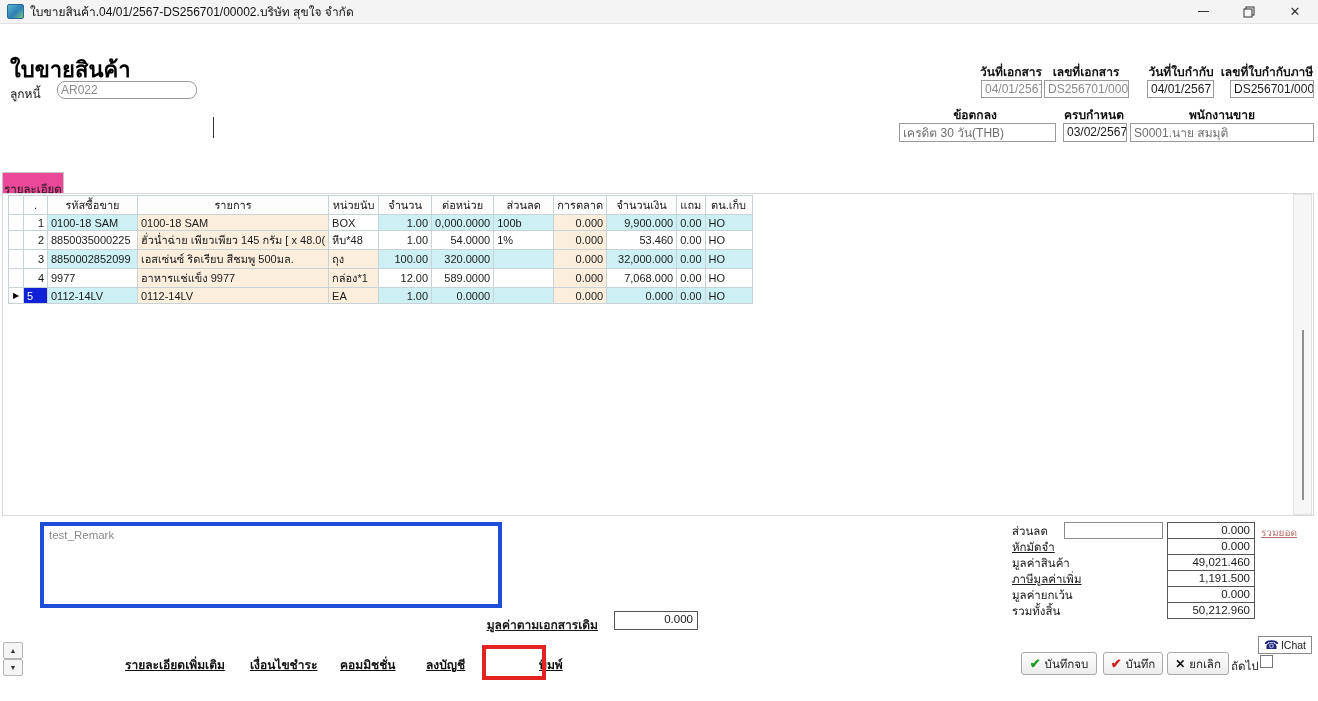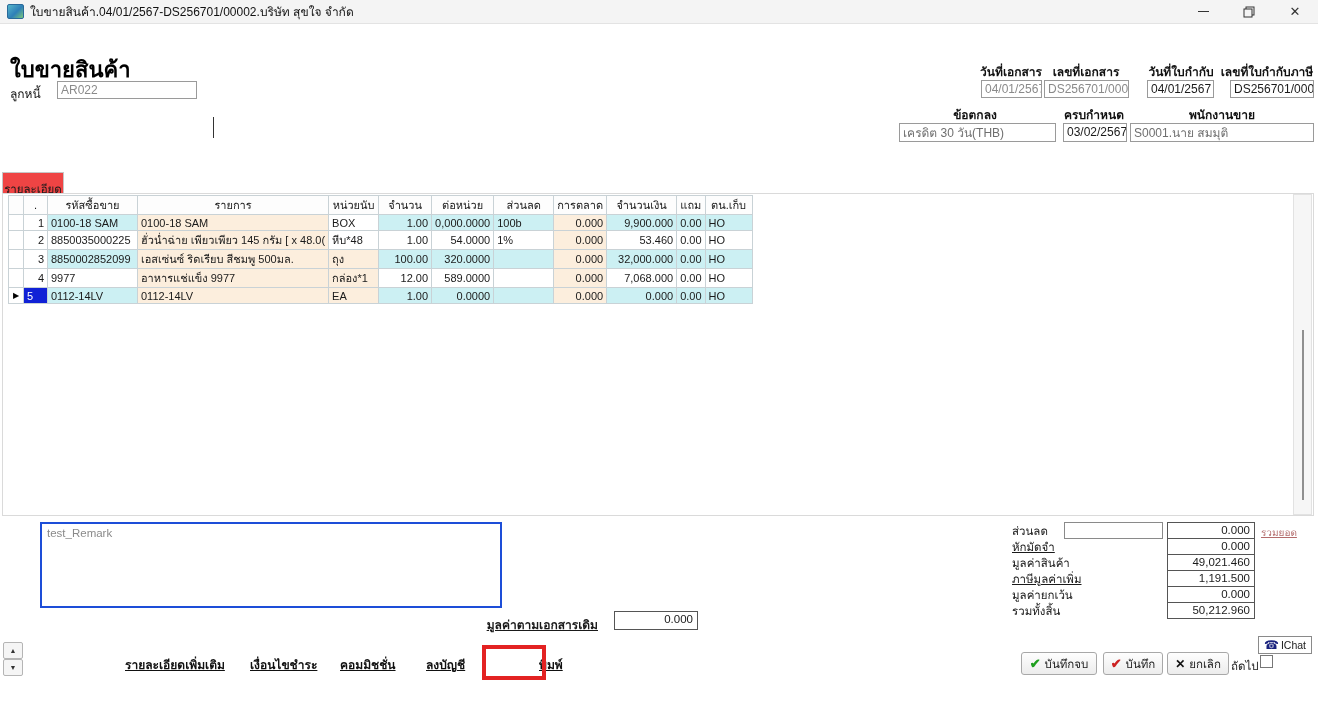"AR022" div.field { border-radius: none -> 8px }
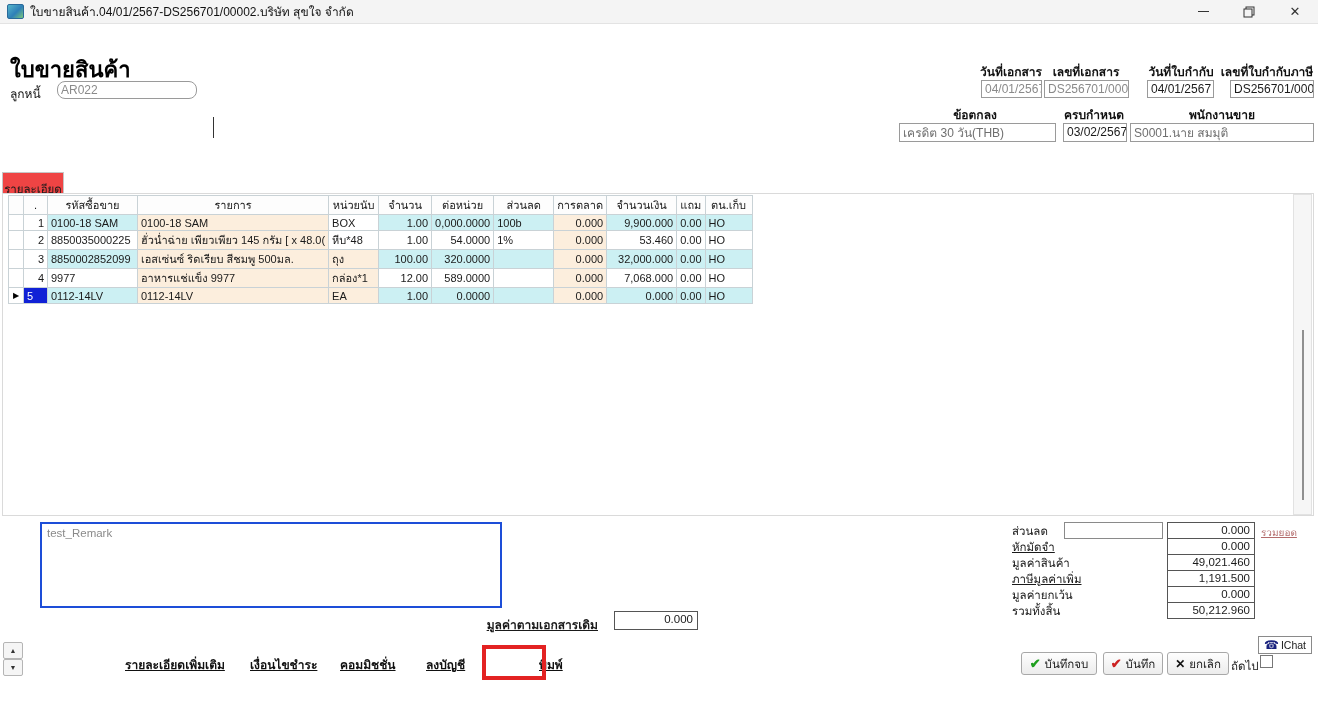"รายละเอียด" .tab { background: #ef4444 -> #ec4899 }
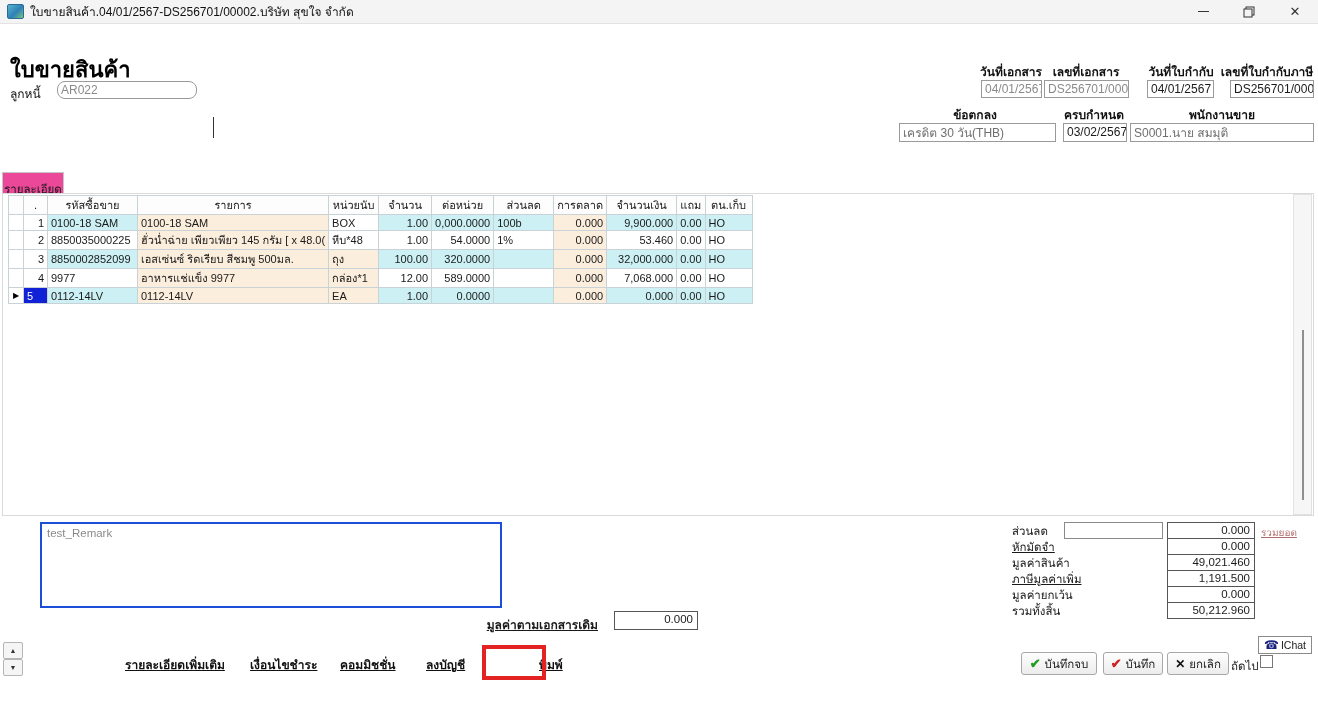"test_Remark" .remark-box { border: 2px solid #1d4ed8 -> 4px solid #1d4ed8 }
